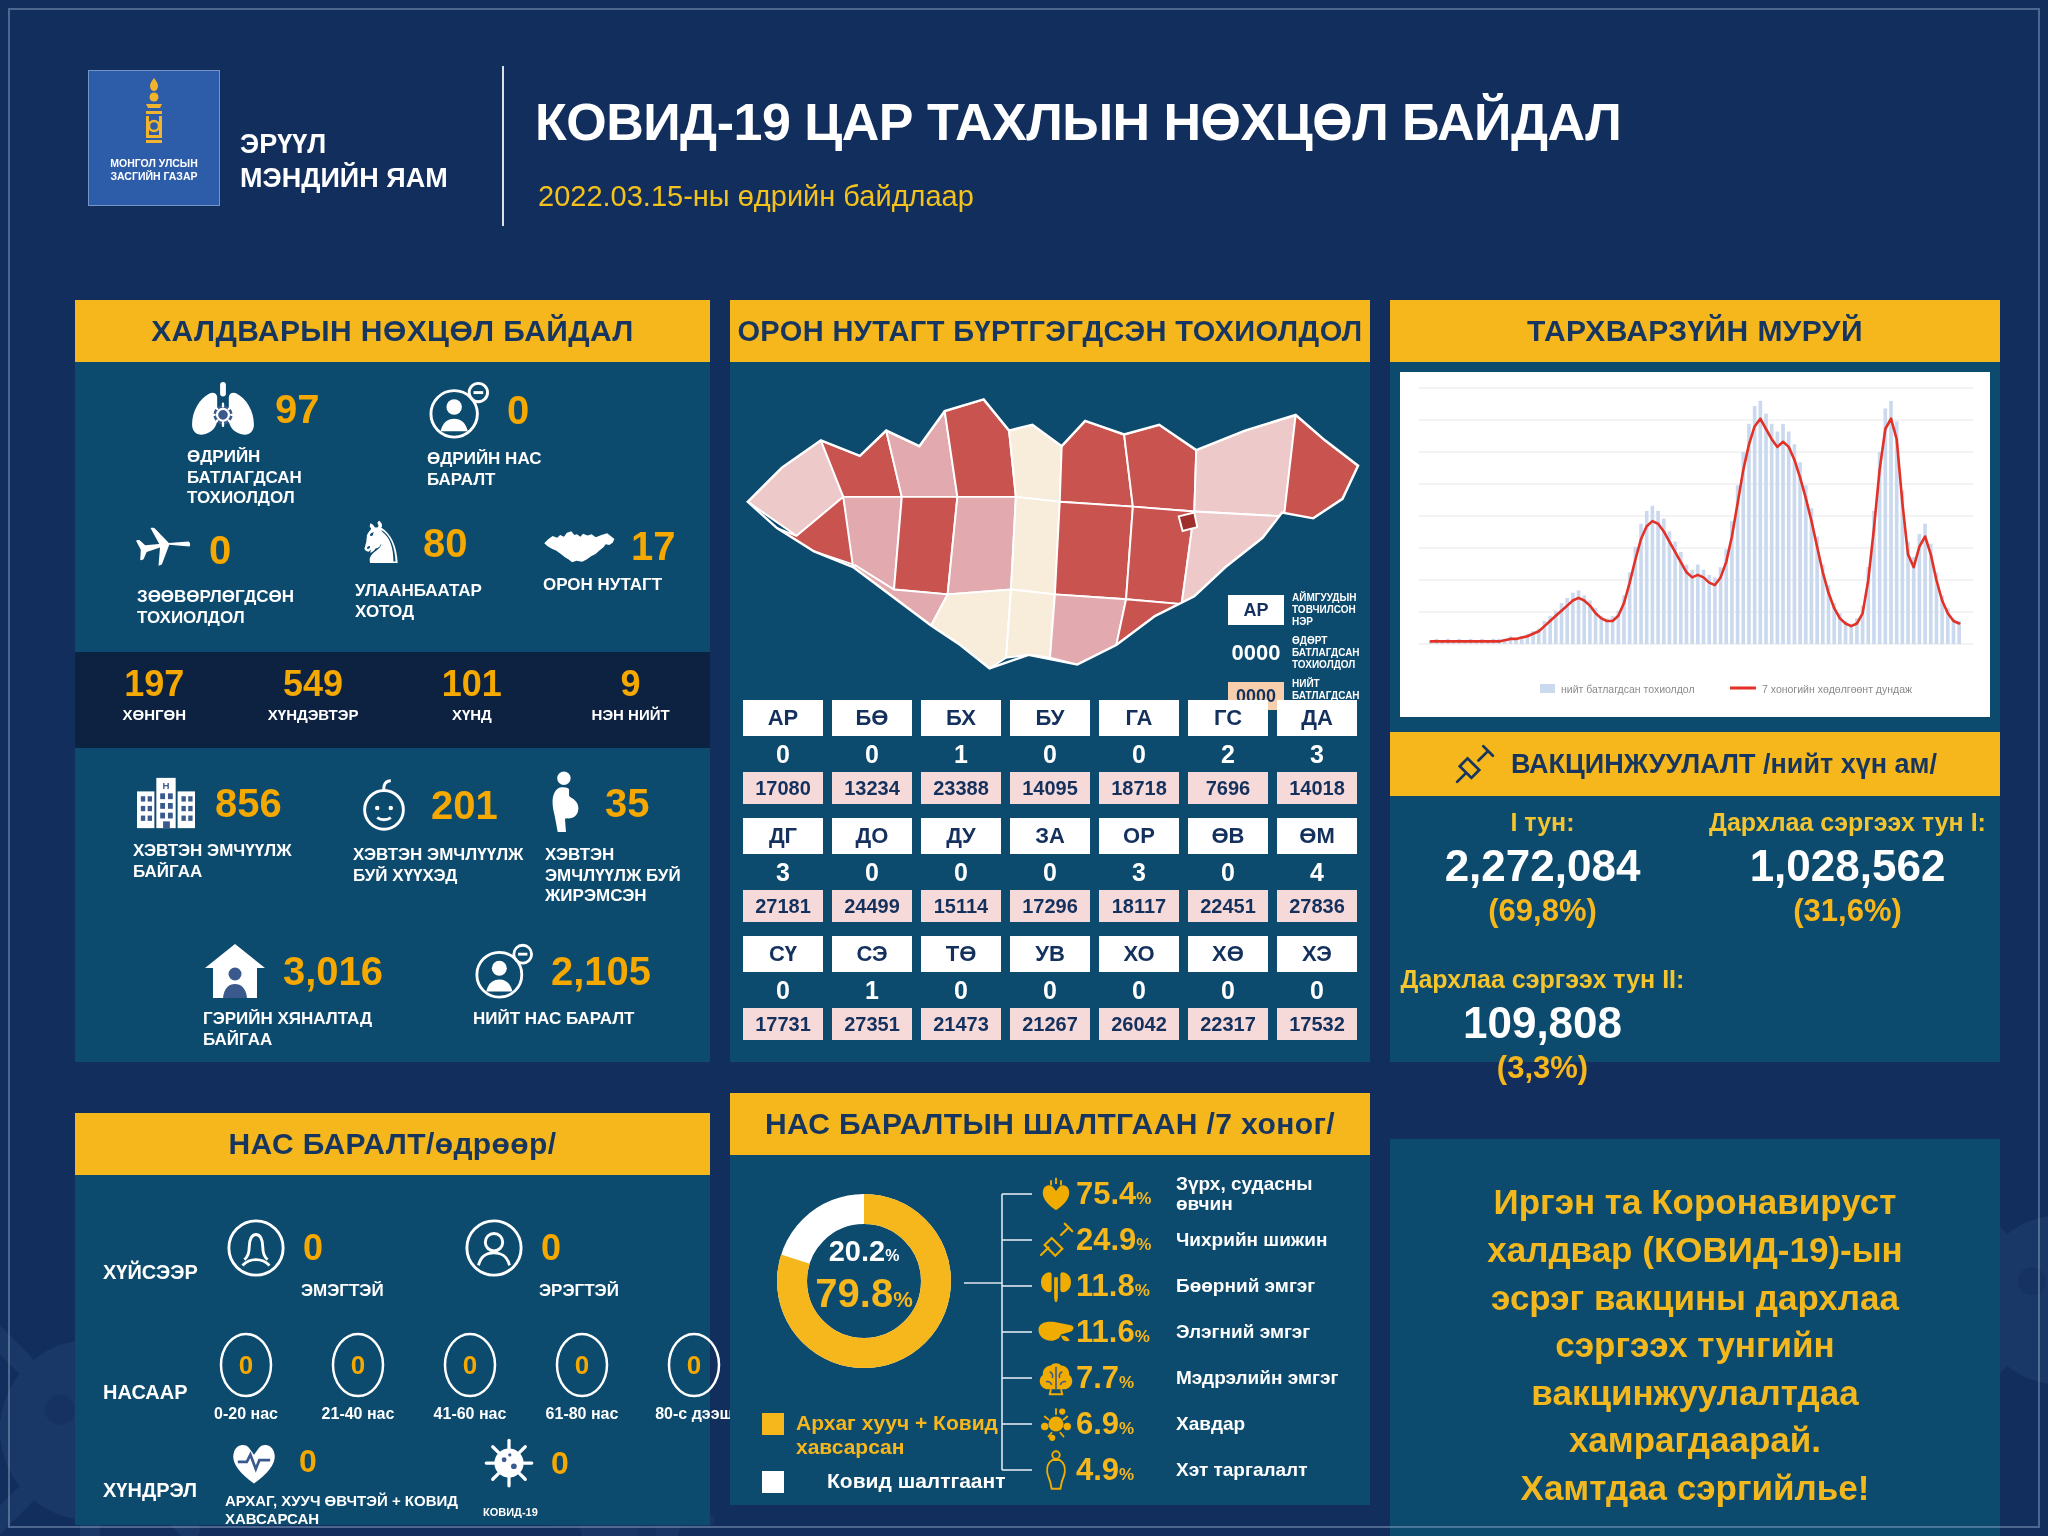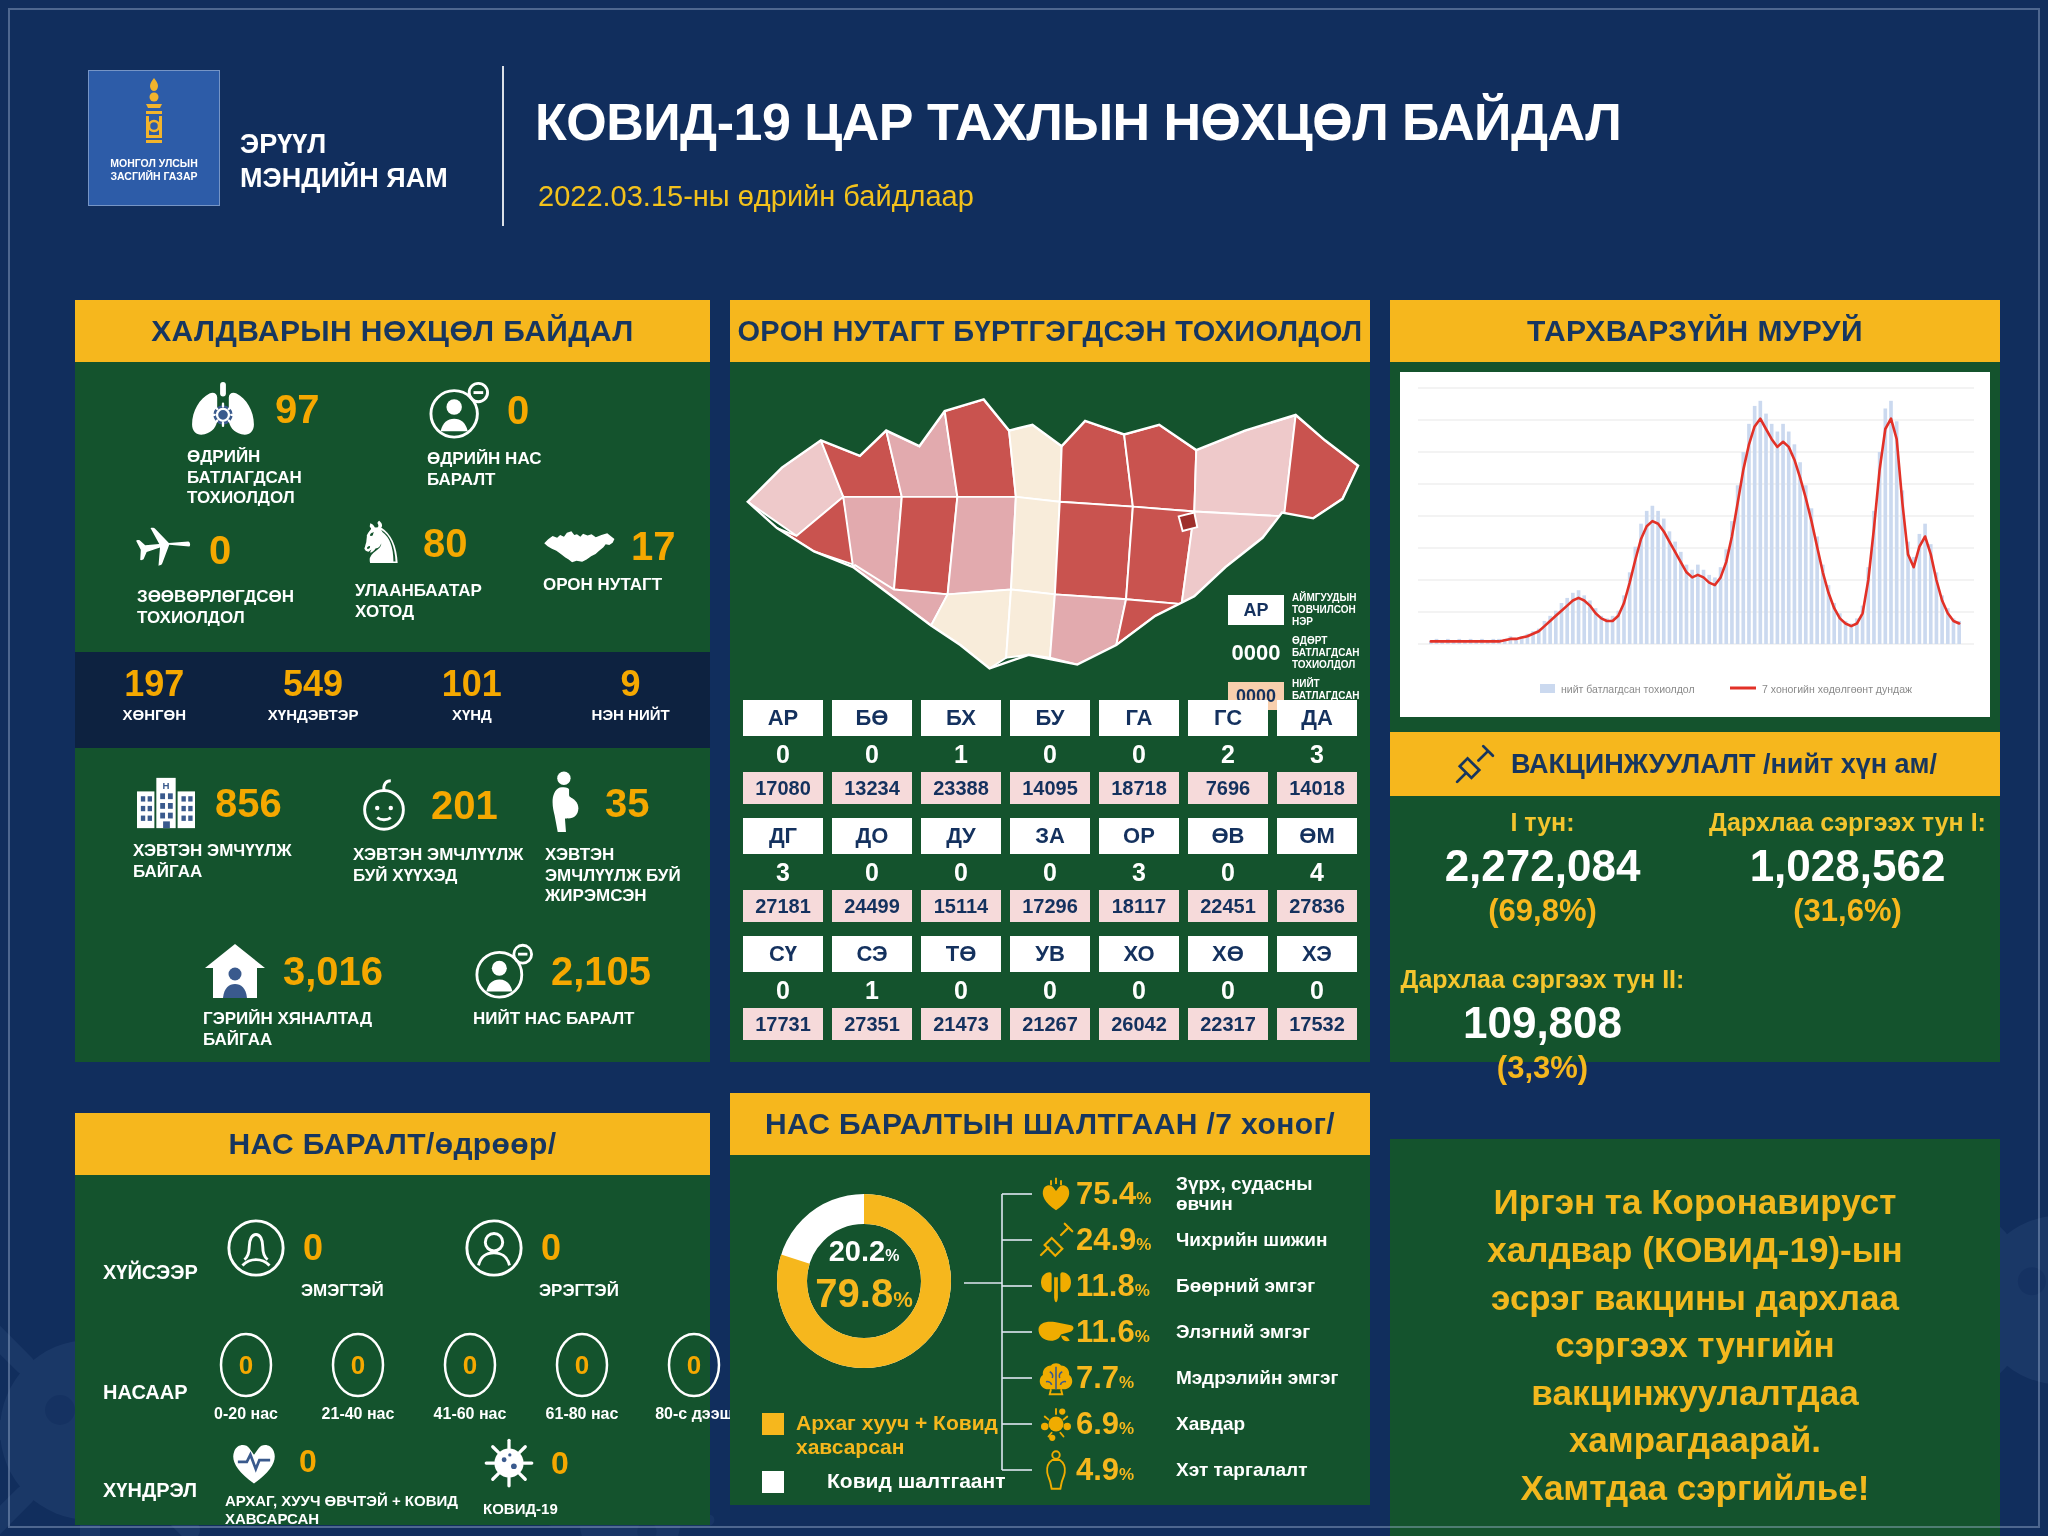"ХАЛДВАРЫН НӨХЦӨЛ БАЙДАЛ" .panel { background: #14532d -> #0c4a6e }
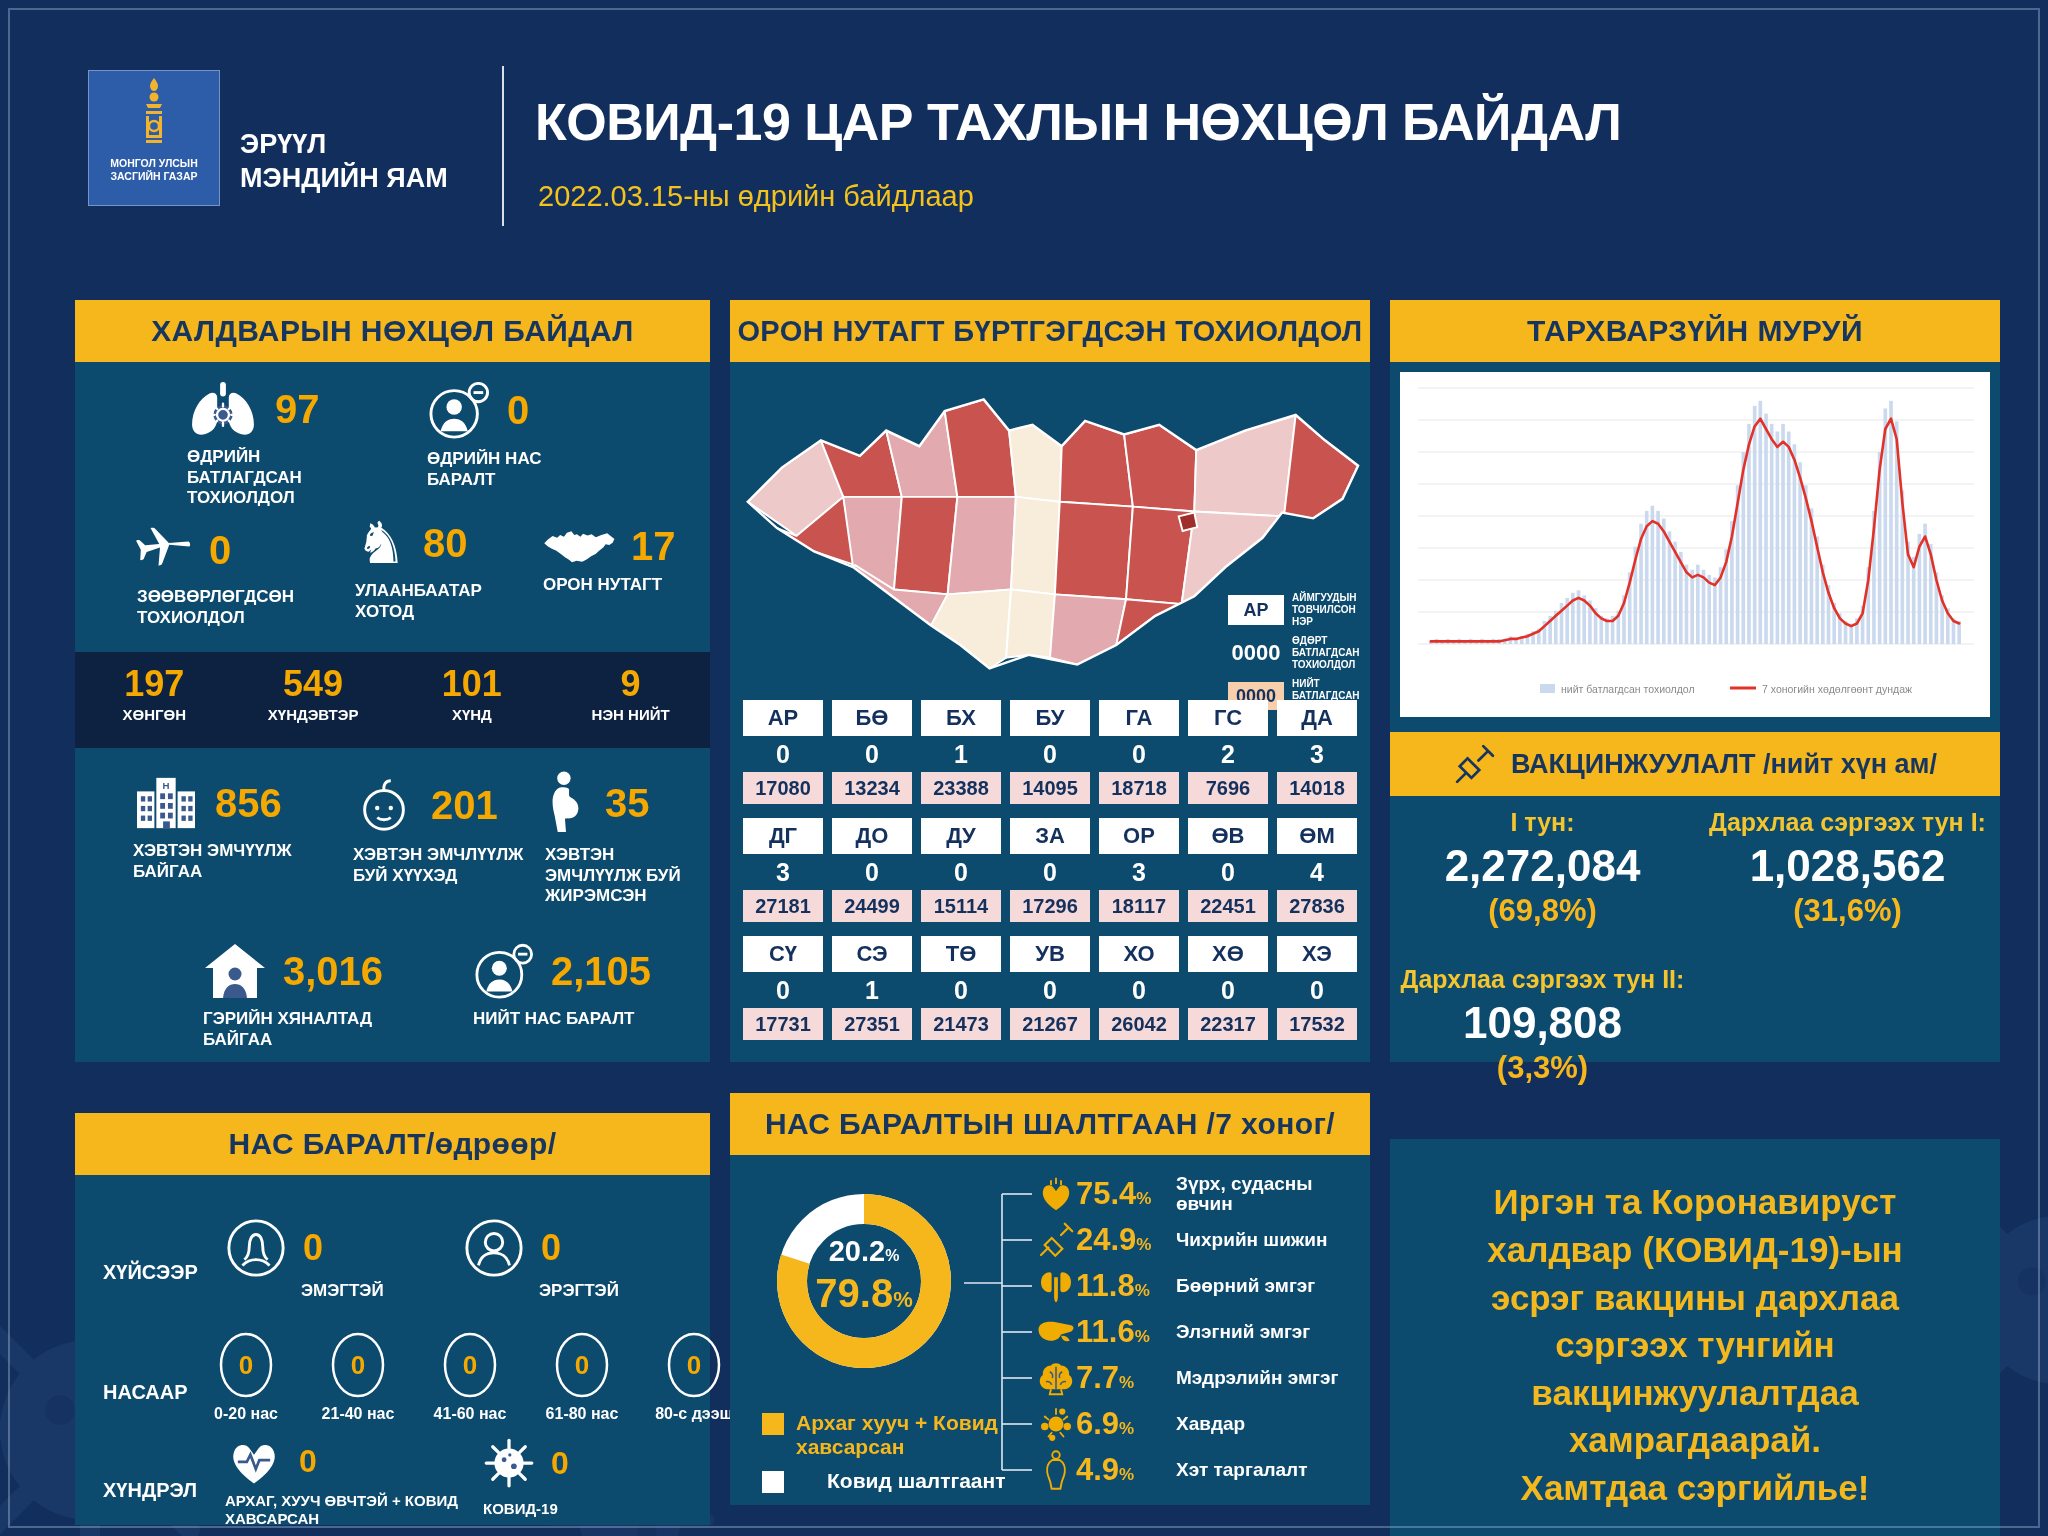"КОВИД-19" div.lbl { font-size: 15px -> 11px; margin-top: 11px -> 17px }
